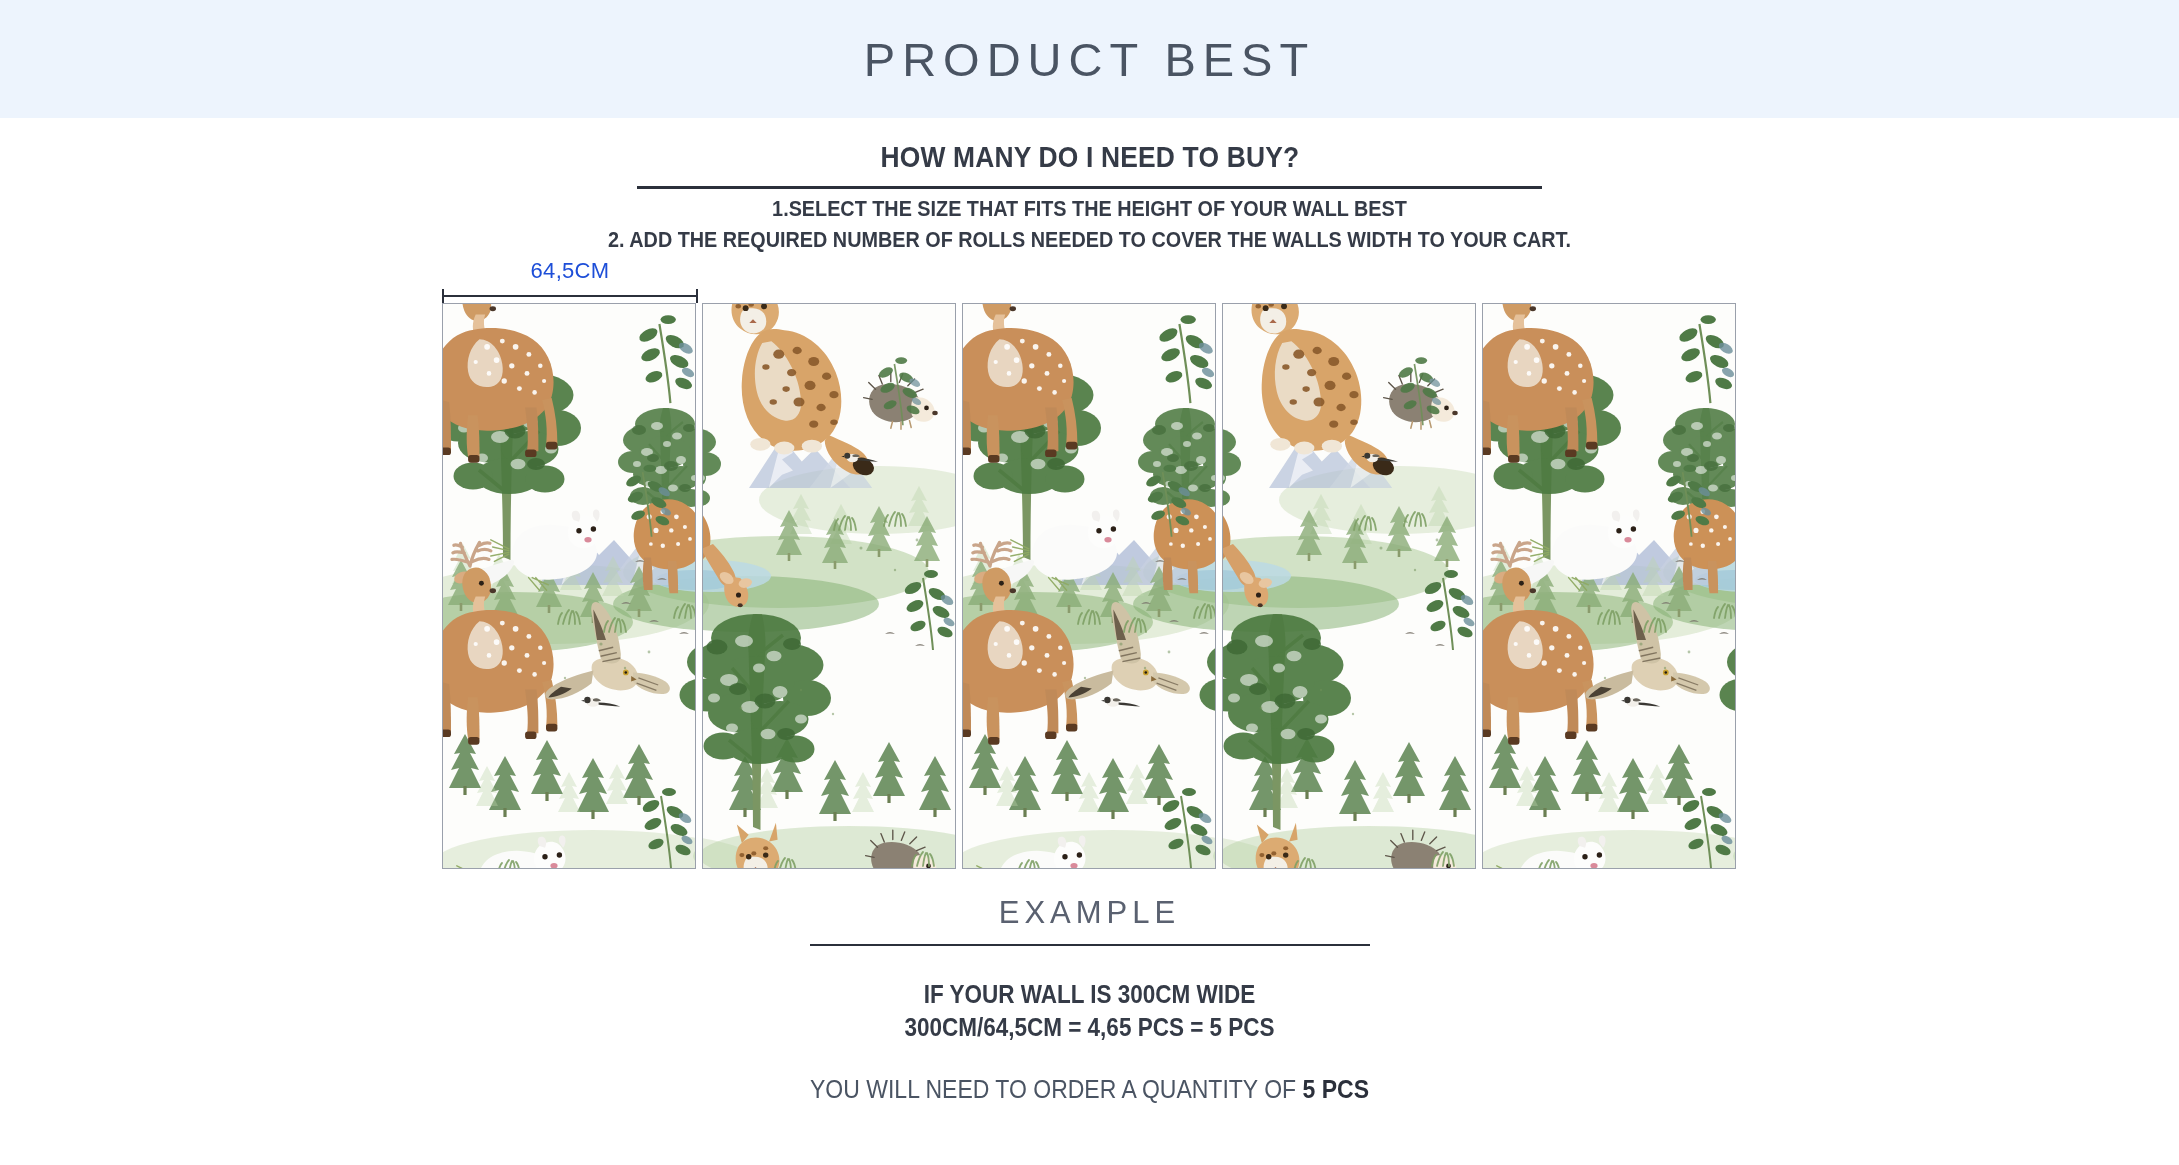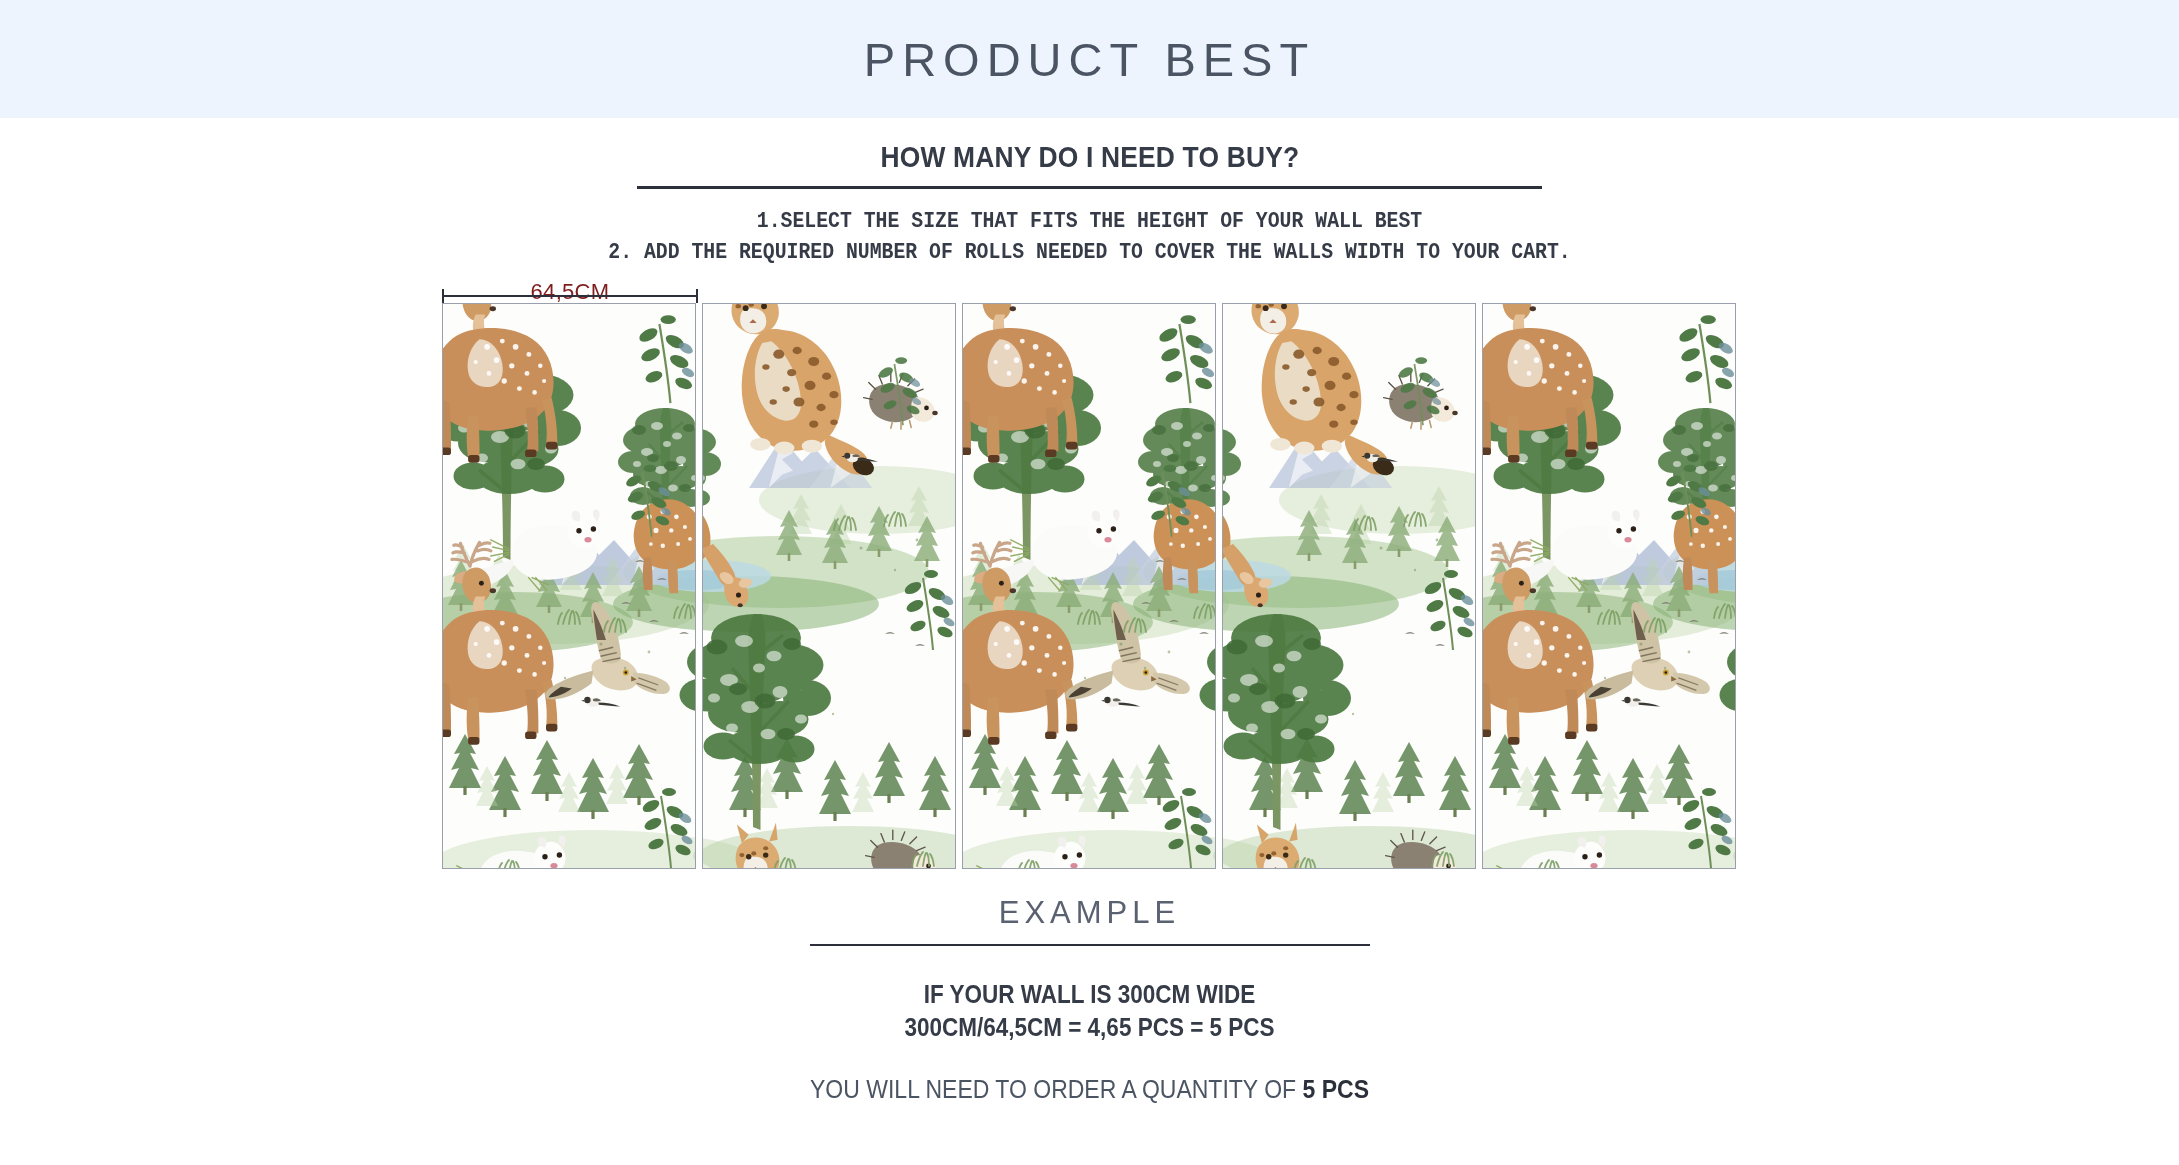"1.SELECT THE SIZE THAT FITS" .steps { font-family: Liberation Mono, monospace -> none; margin-top: 17px -> 4px }
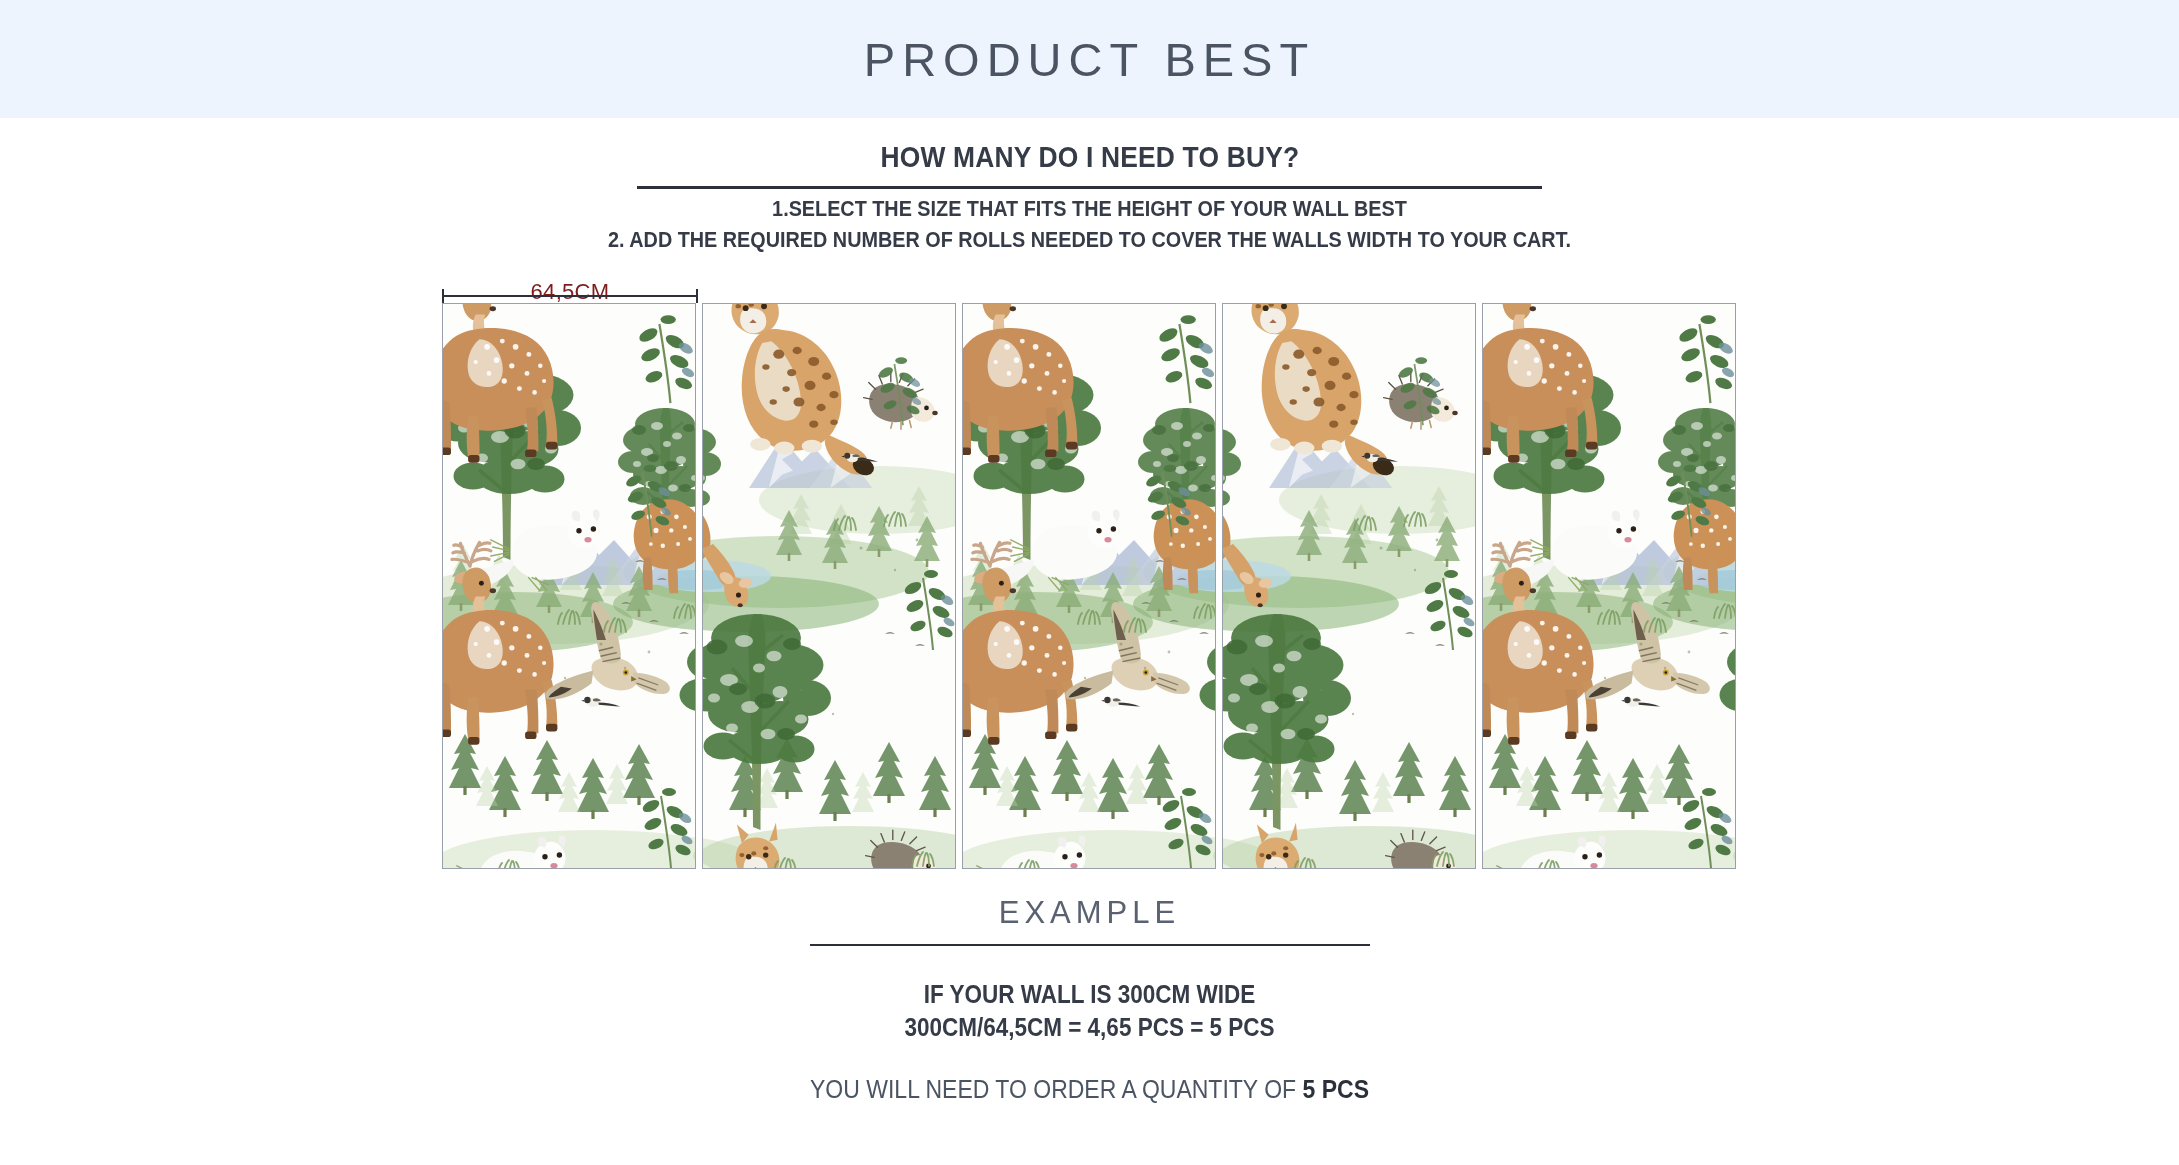"64,5CM" .dim-label { color: #7f1d1d -> #1d4ed8; margin-top: 21px -> none }
